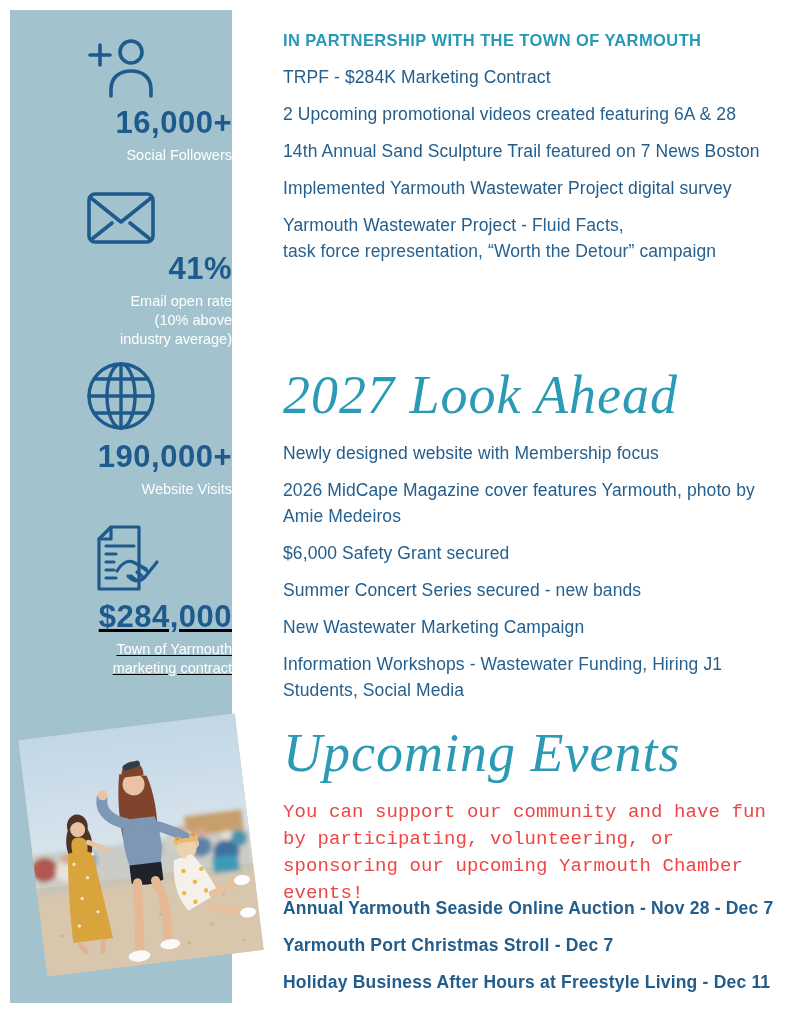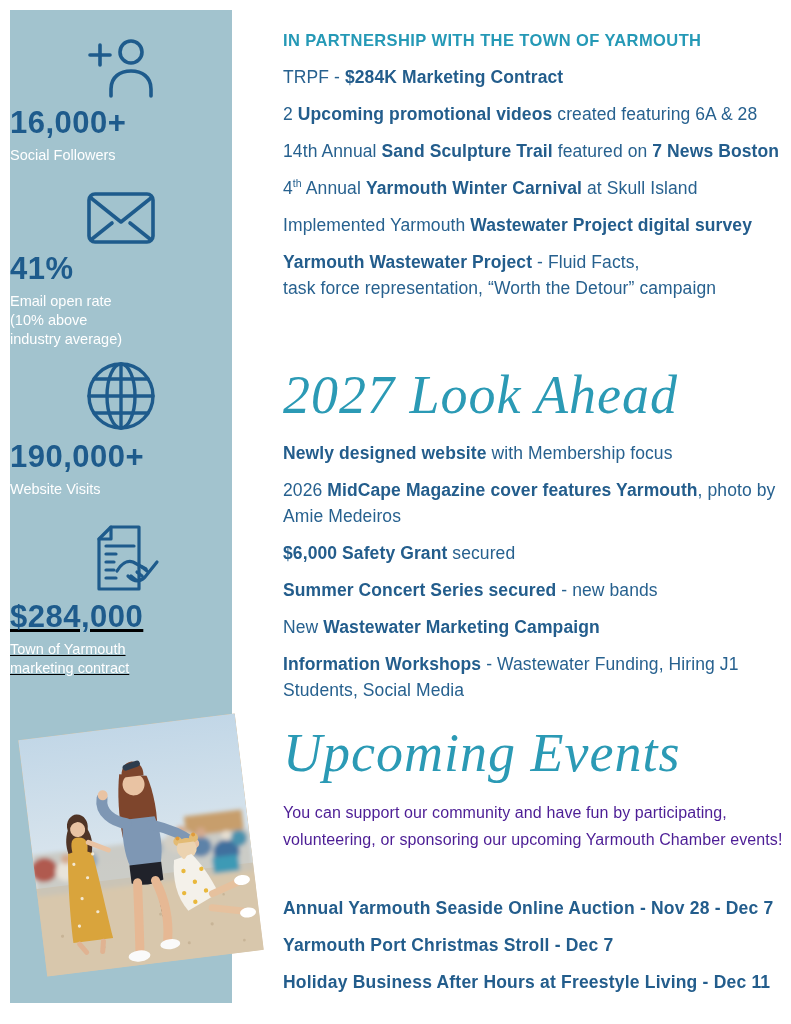"$284K Marketing Contract" .lines .line b { font-weight: bold -> normal }
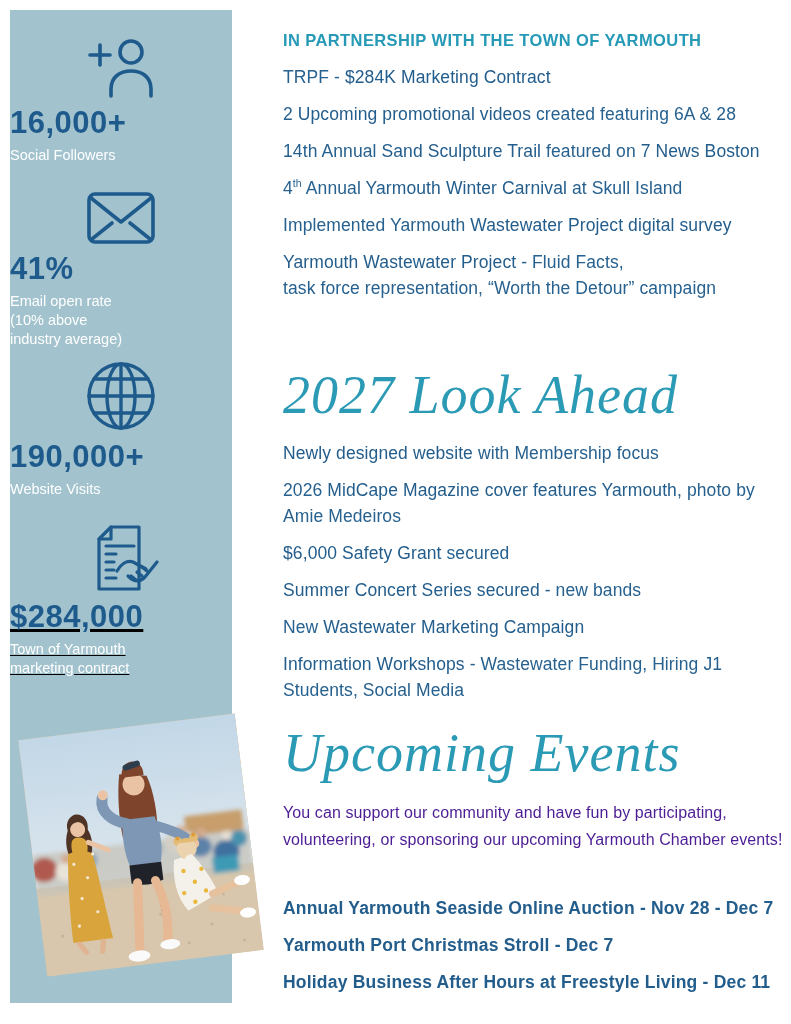"16,000+" .stat { text-align: left -> right }
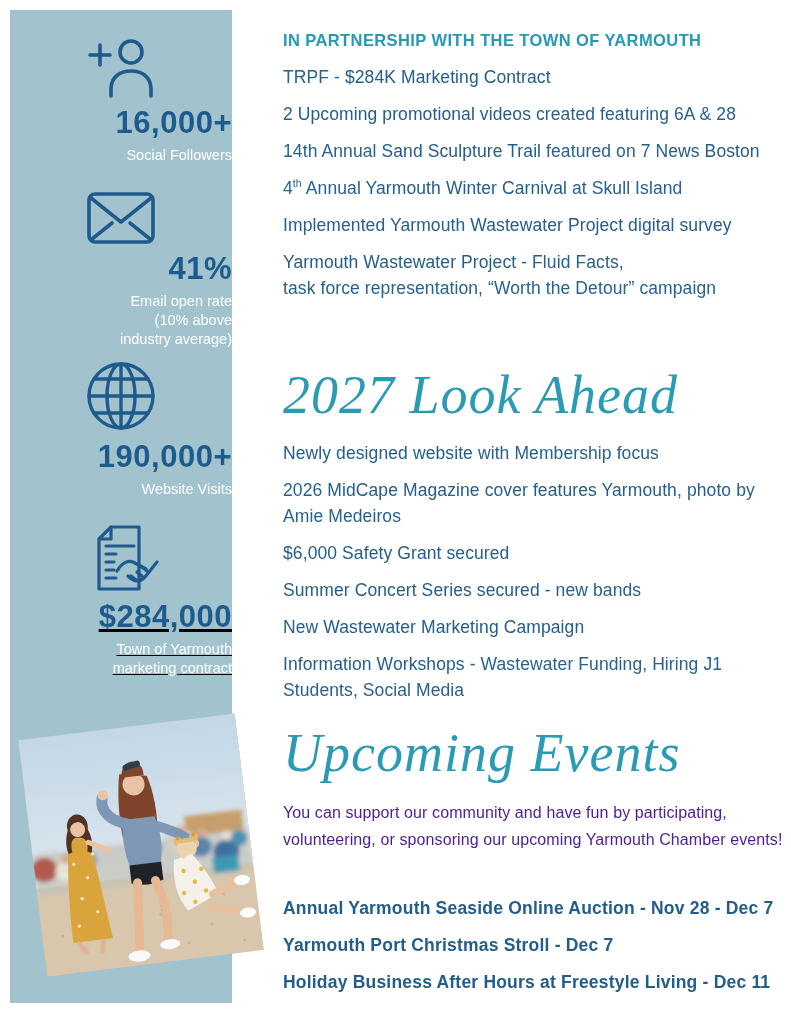"4th Annual Yarmouth Winter Carnival" div.line { html: <div><span>4</span><sup>th</sup><span> Annual </span><b>Yarmouth Winter Carnival</b><span> at Skull Island</span></div> -> none }
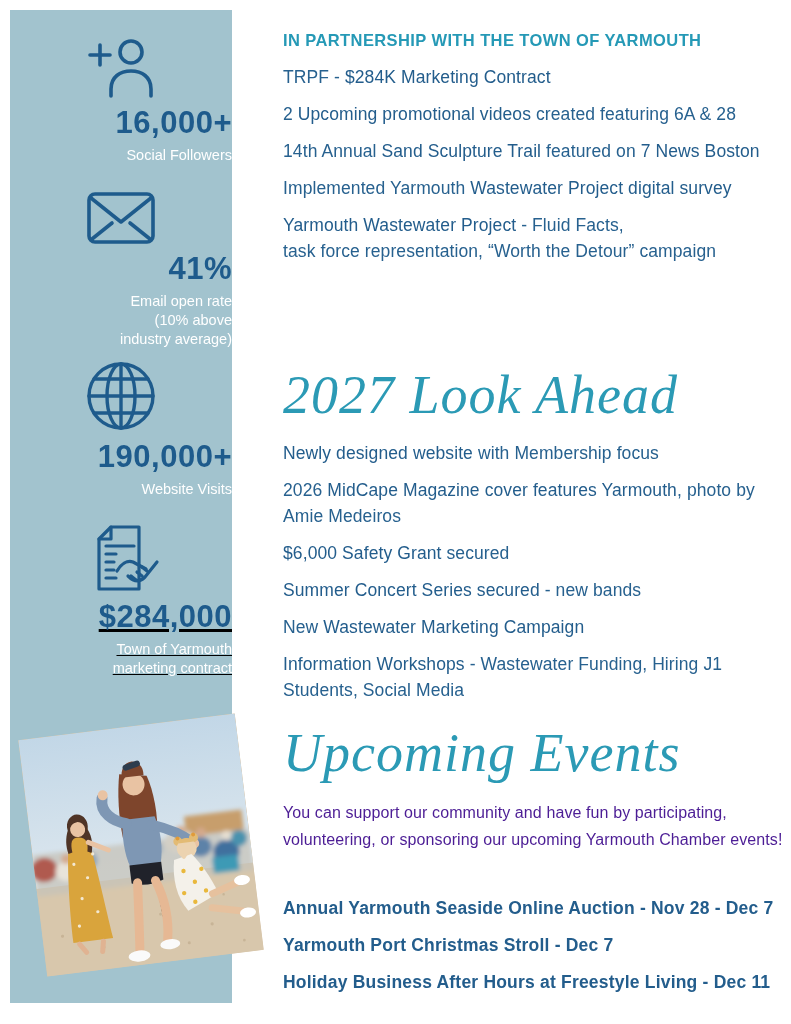"You can support our community" .intro { color: #4c1d95 -> #ef4444; font-family: none -> Liberation Mono, monospace; font-size: 16px -> 19px }
